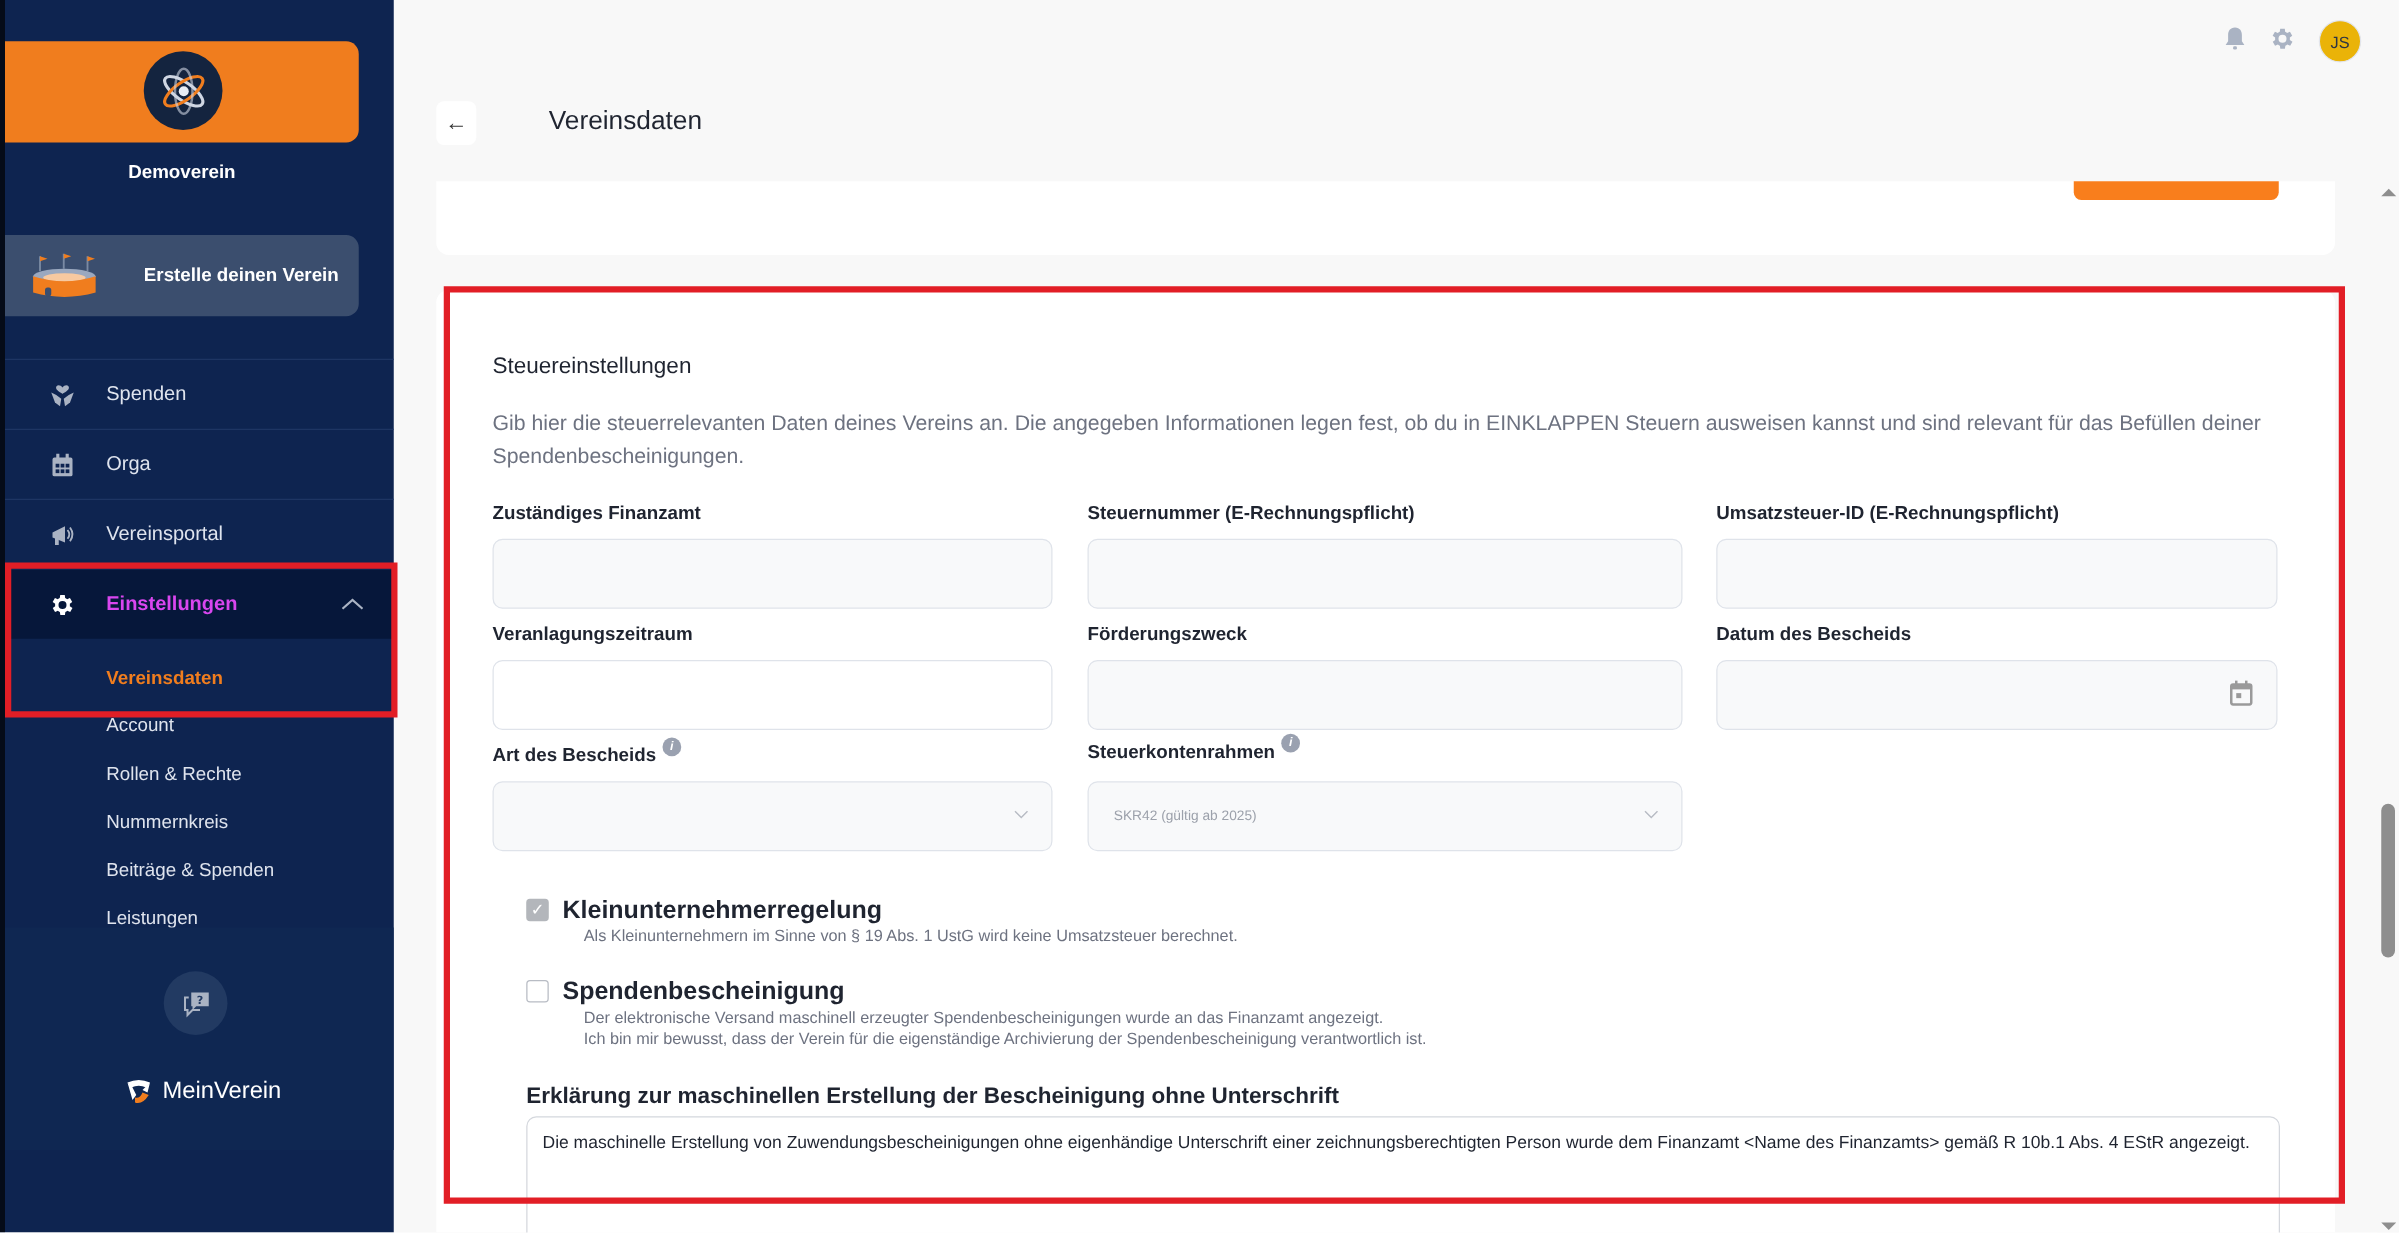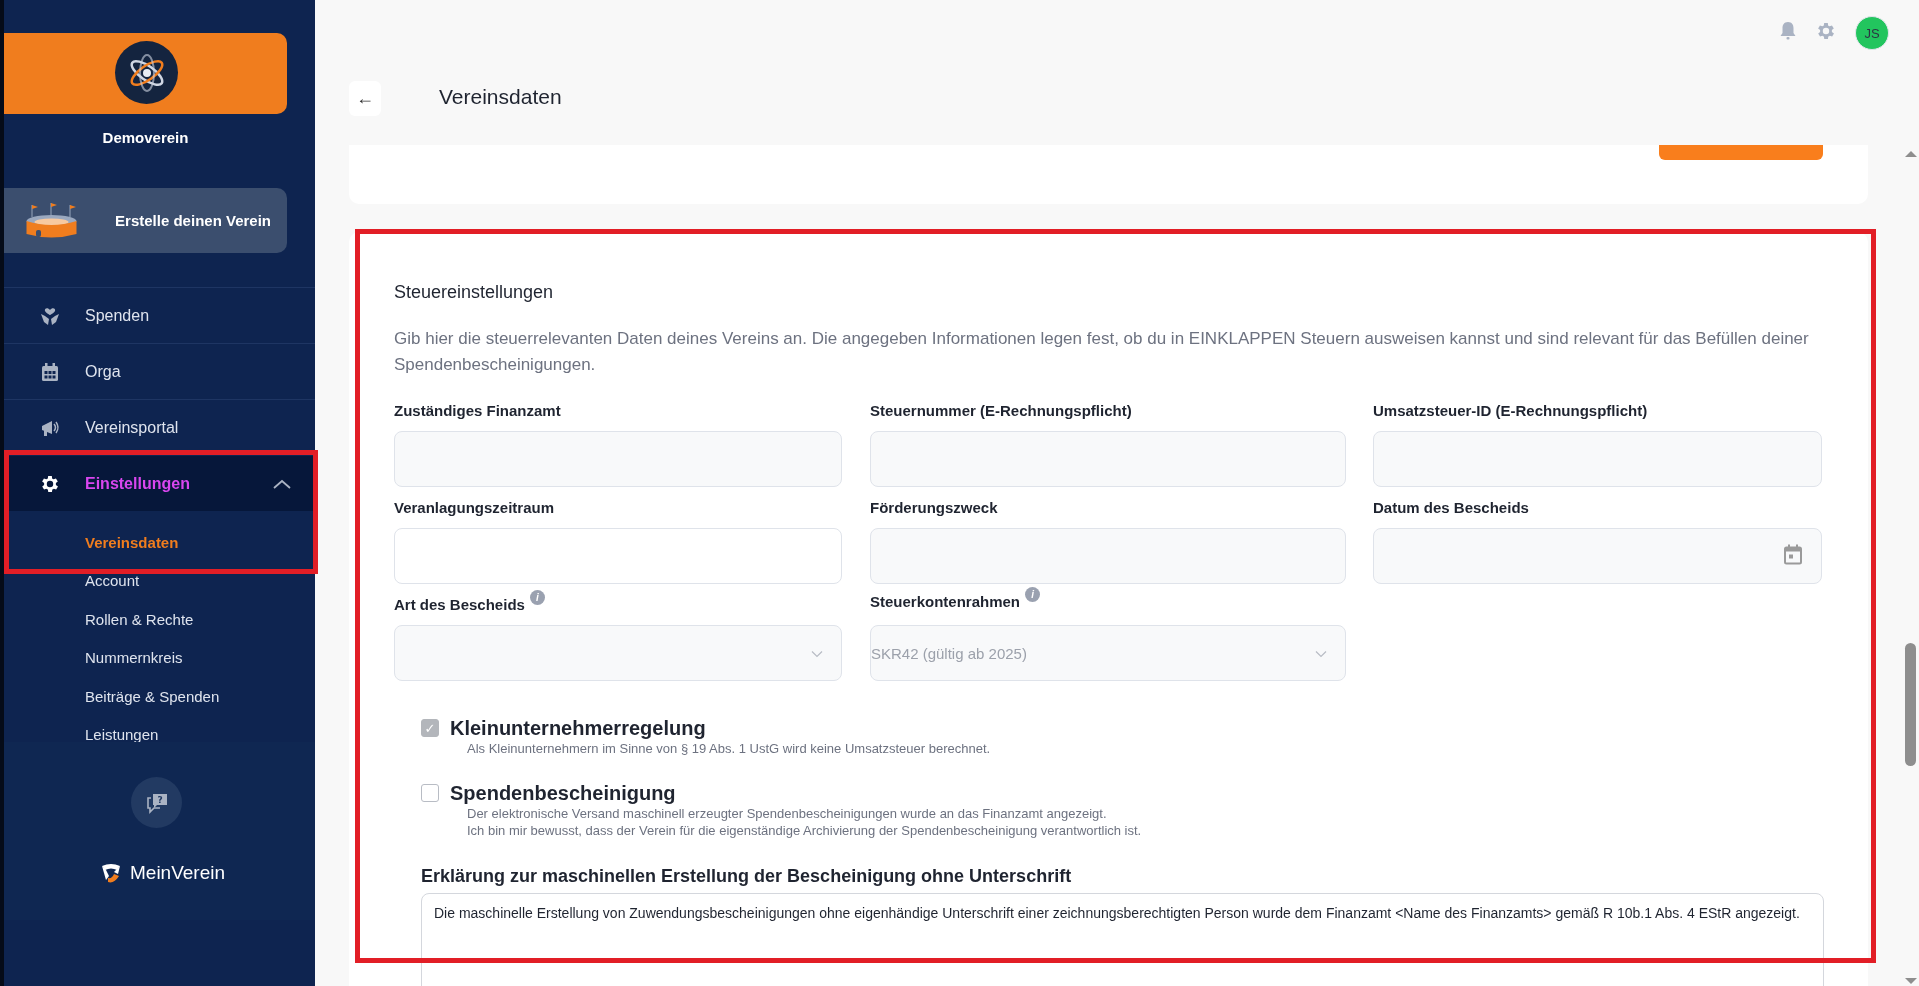"JS" .avatar { background: #22c55e -> #eab308 }
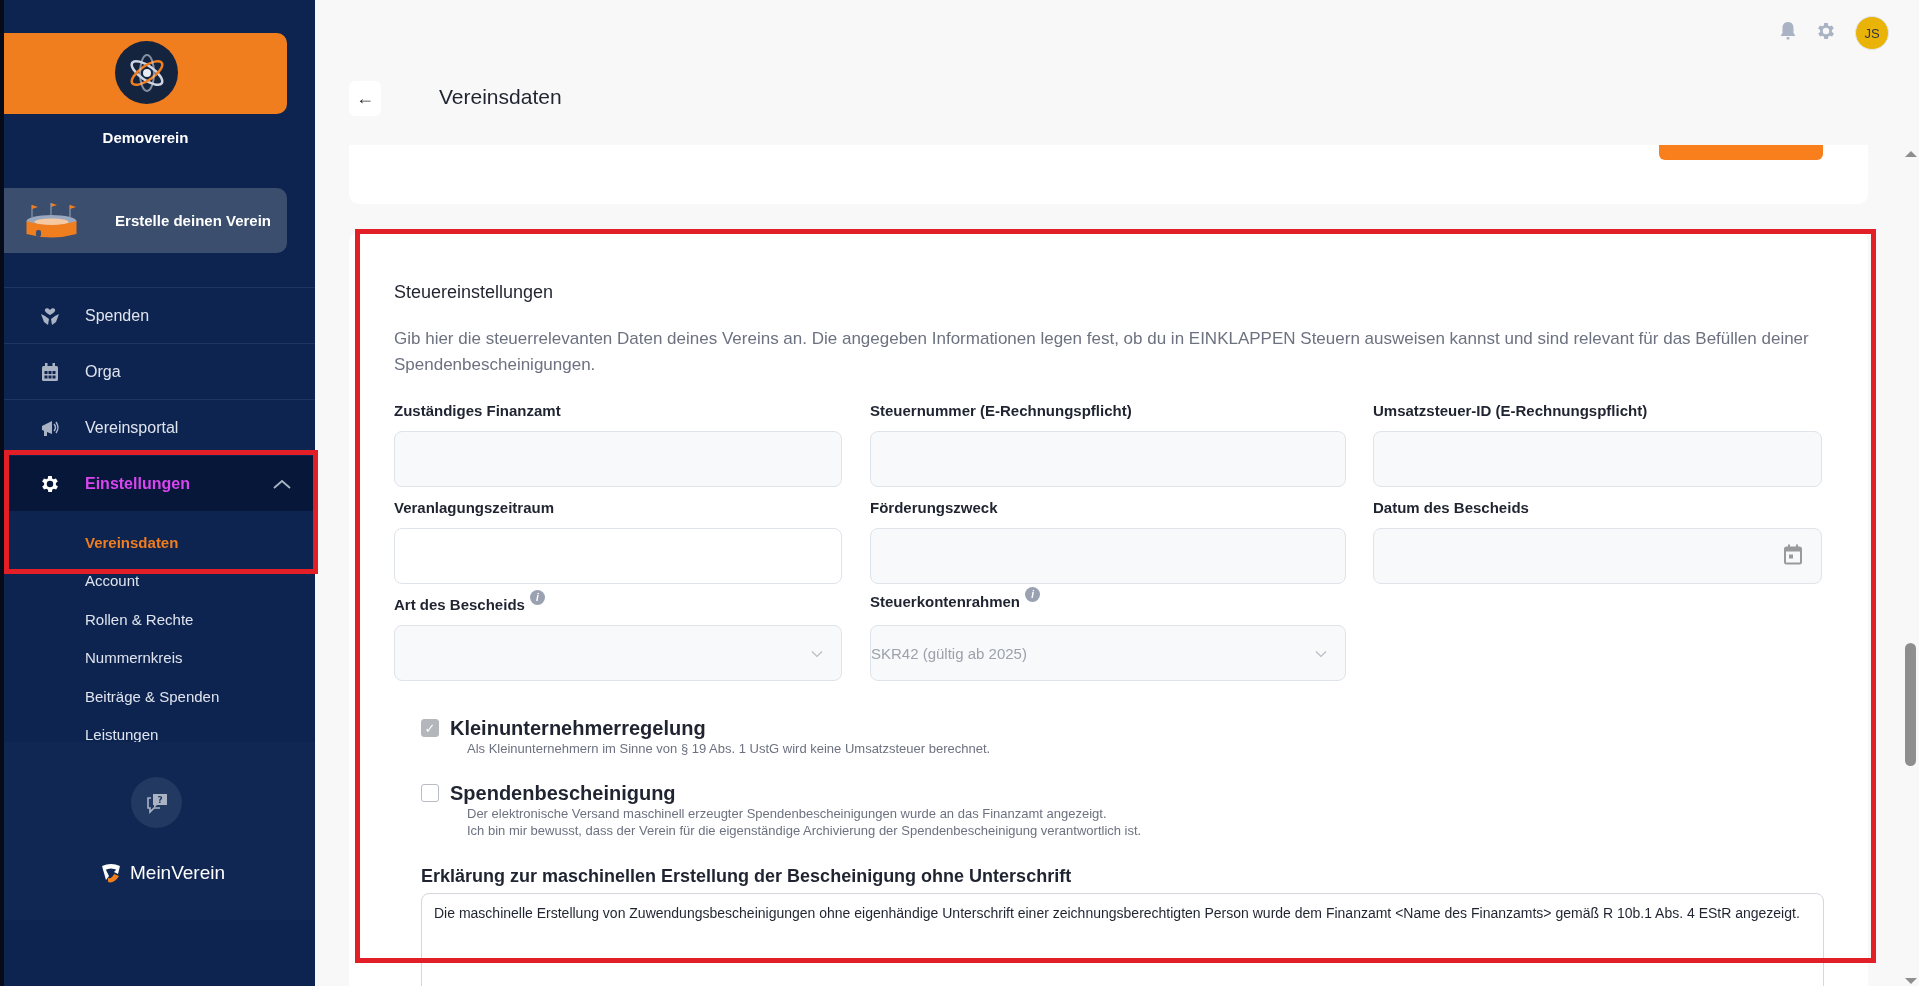"SKR42 (gültig ab 2025)" .field { font-size: 15px -> 11px; padding-left: none -> 20px }
